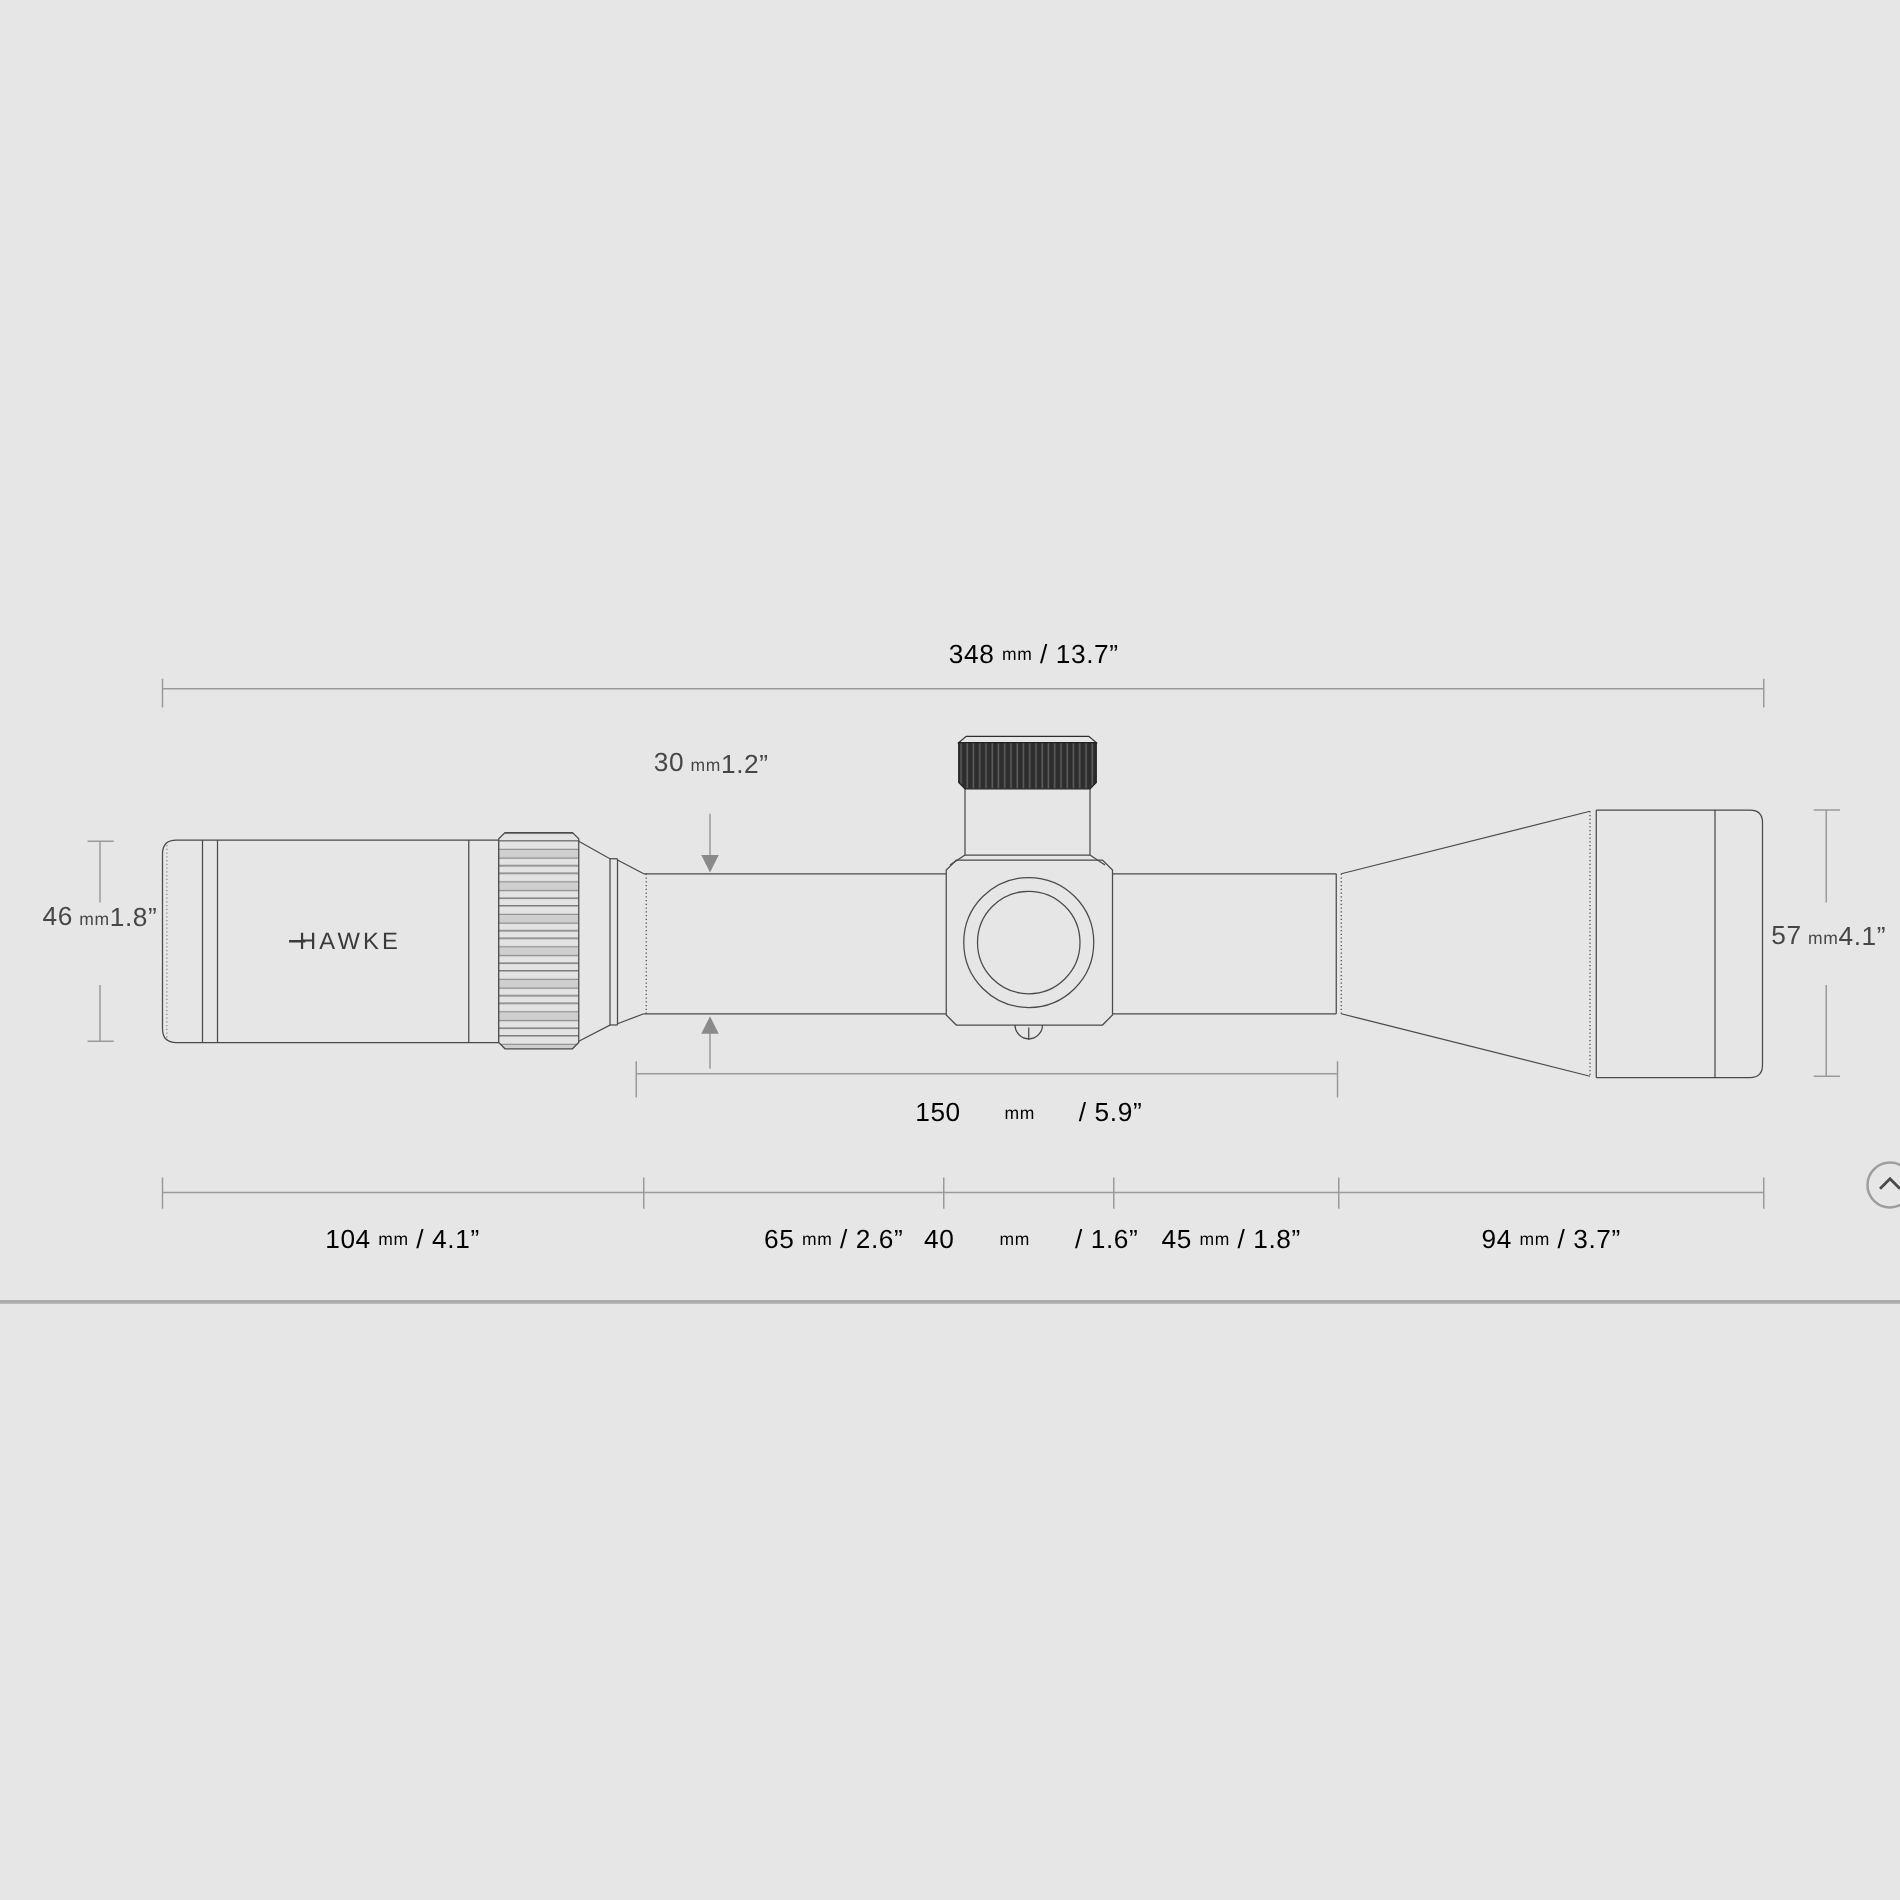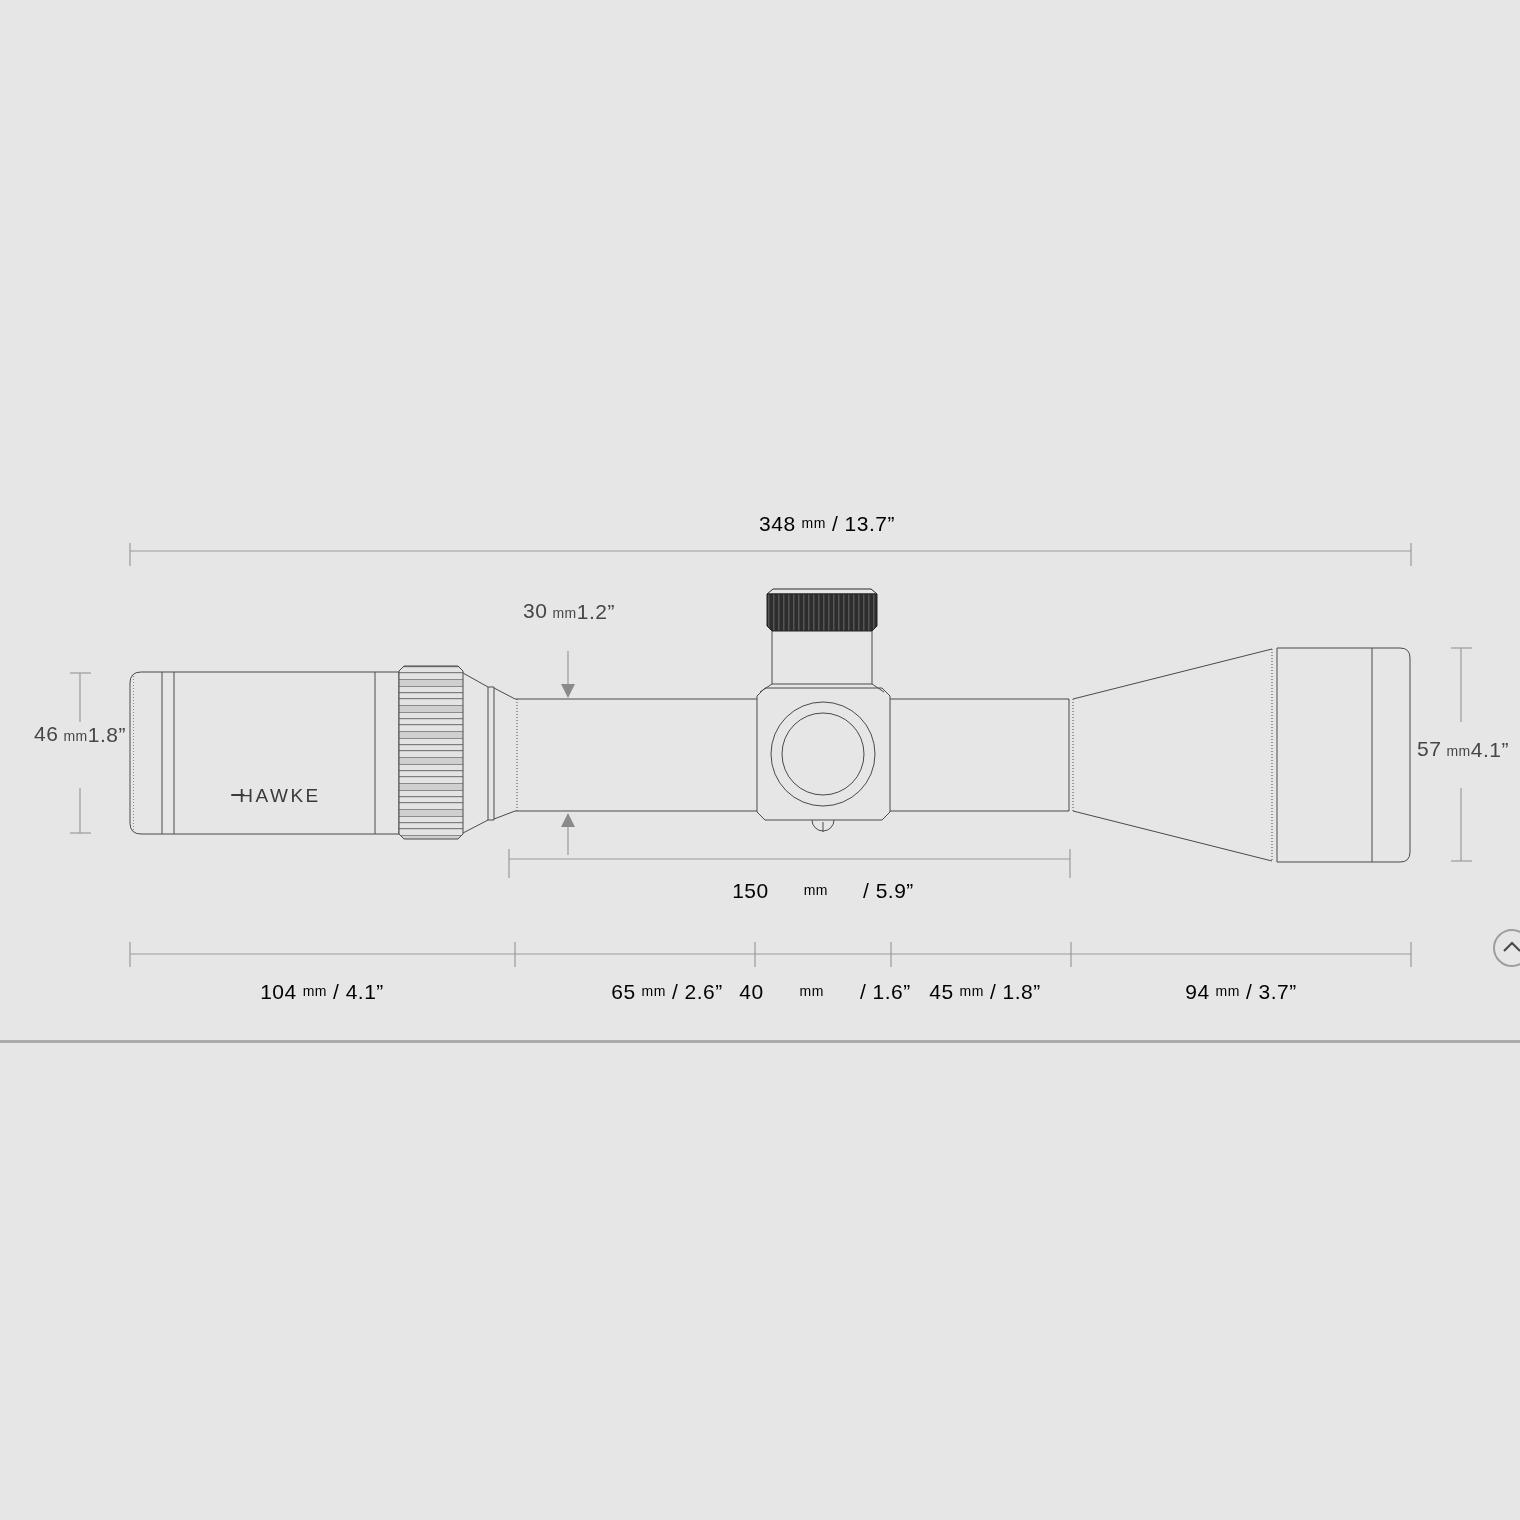"HAWKE" .logo { margin-top: 42px -> none }
